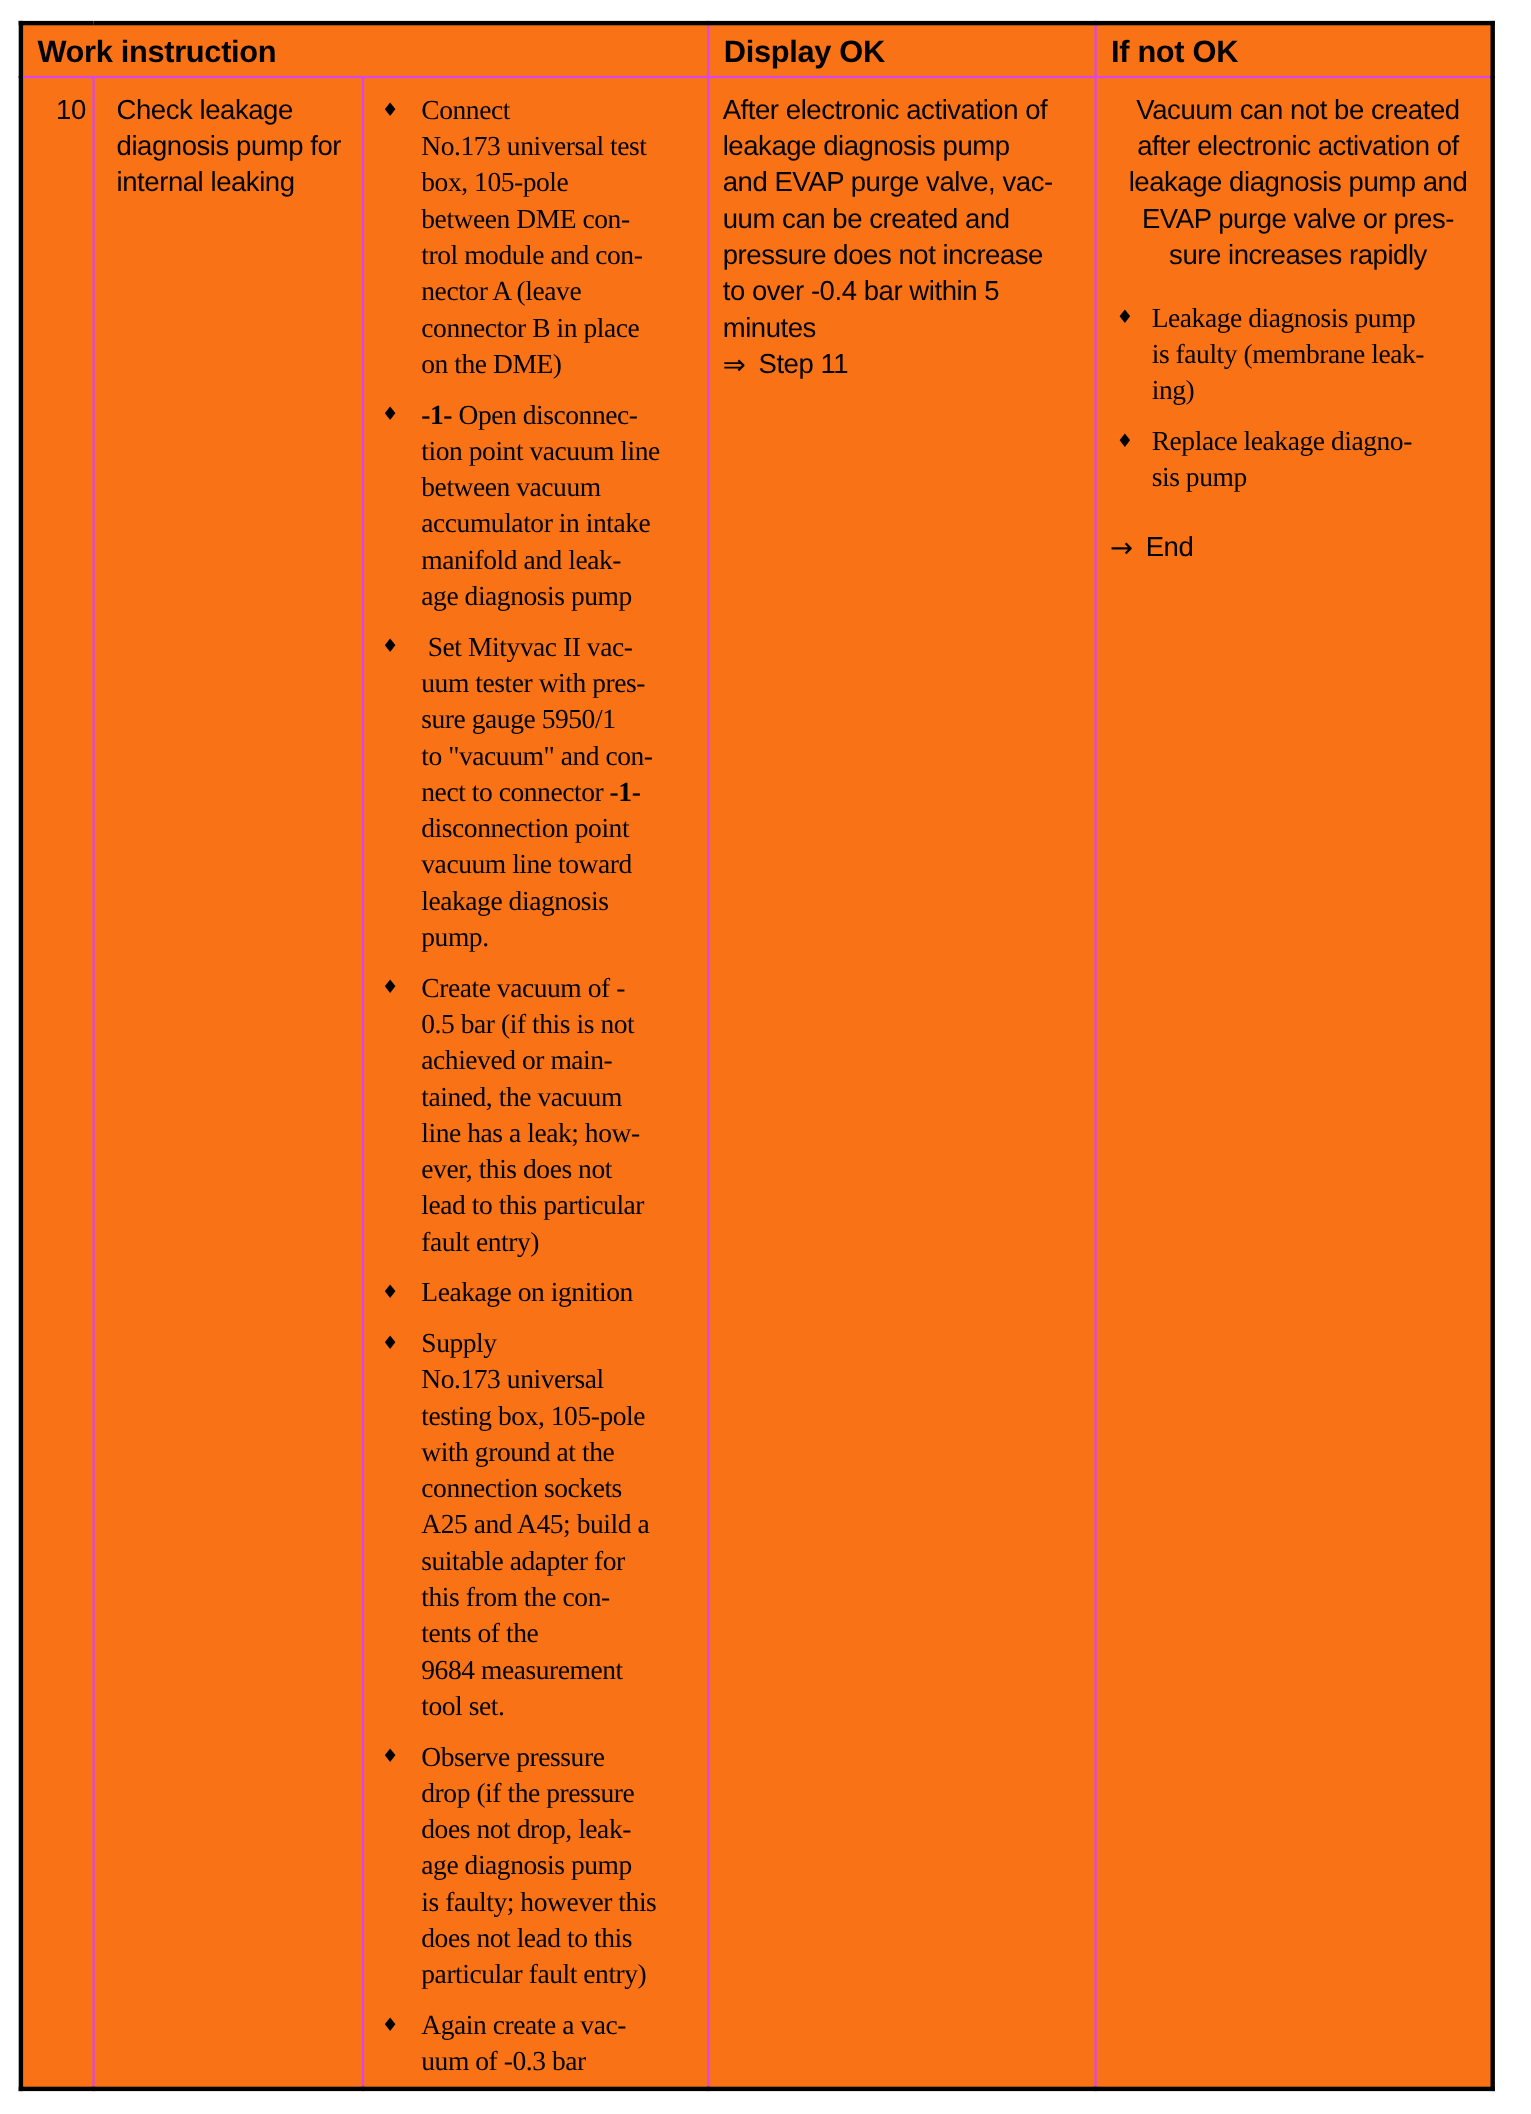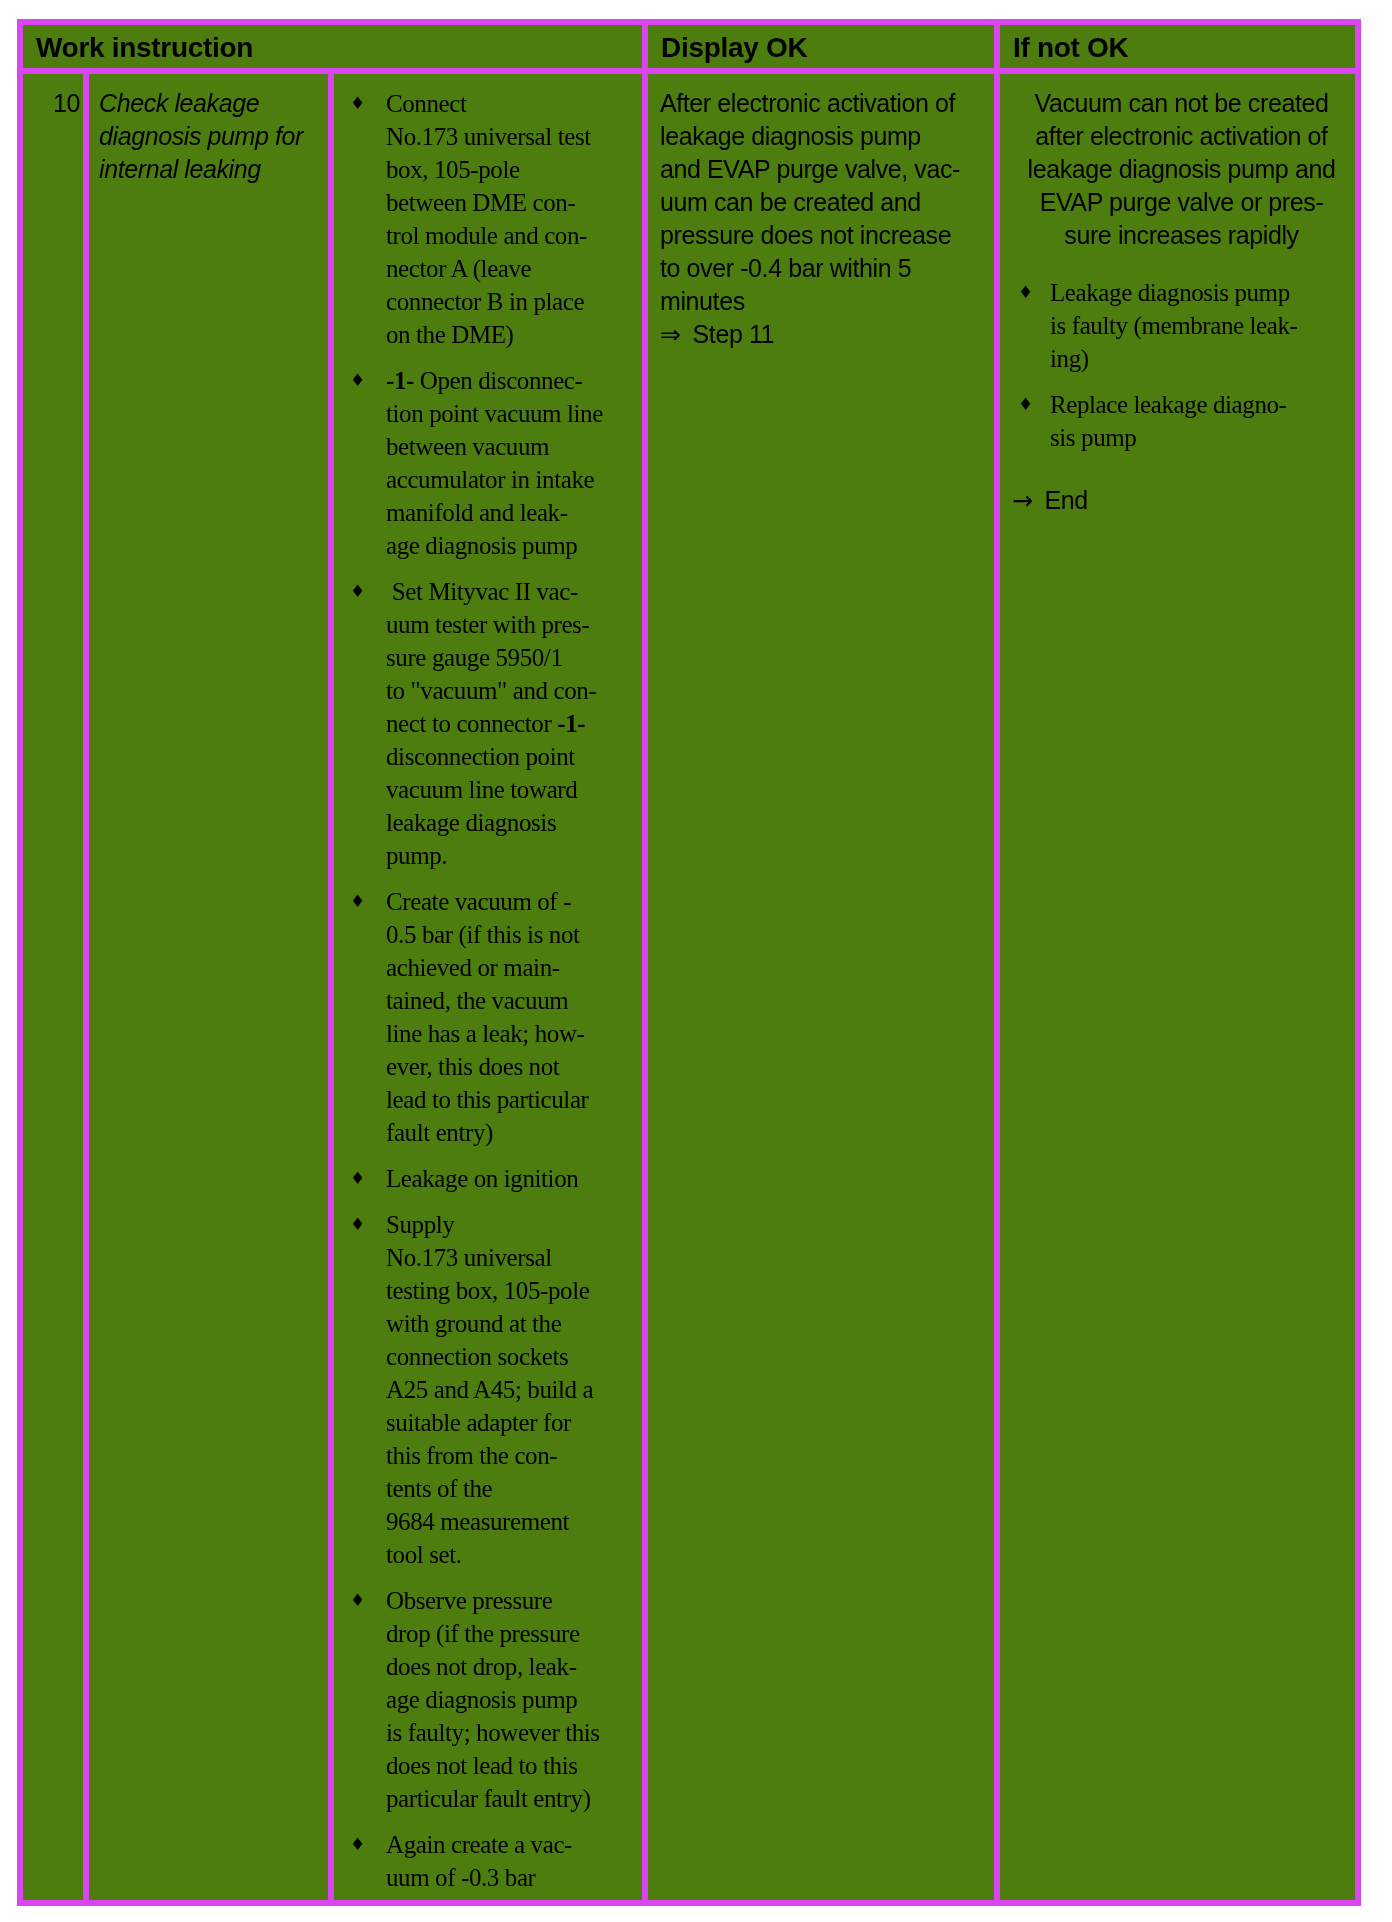"Work instruction" .steps-table th, .steps-table td { background: #4d7c0f -> #f97316; border: 6px solid #d946ef -> 2px solid #d946ef }
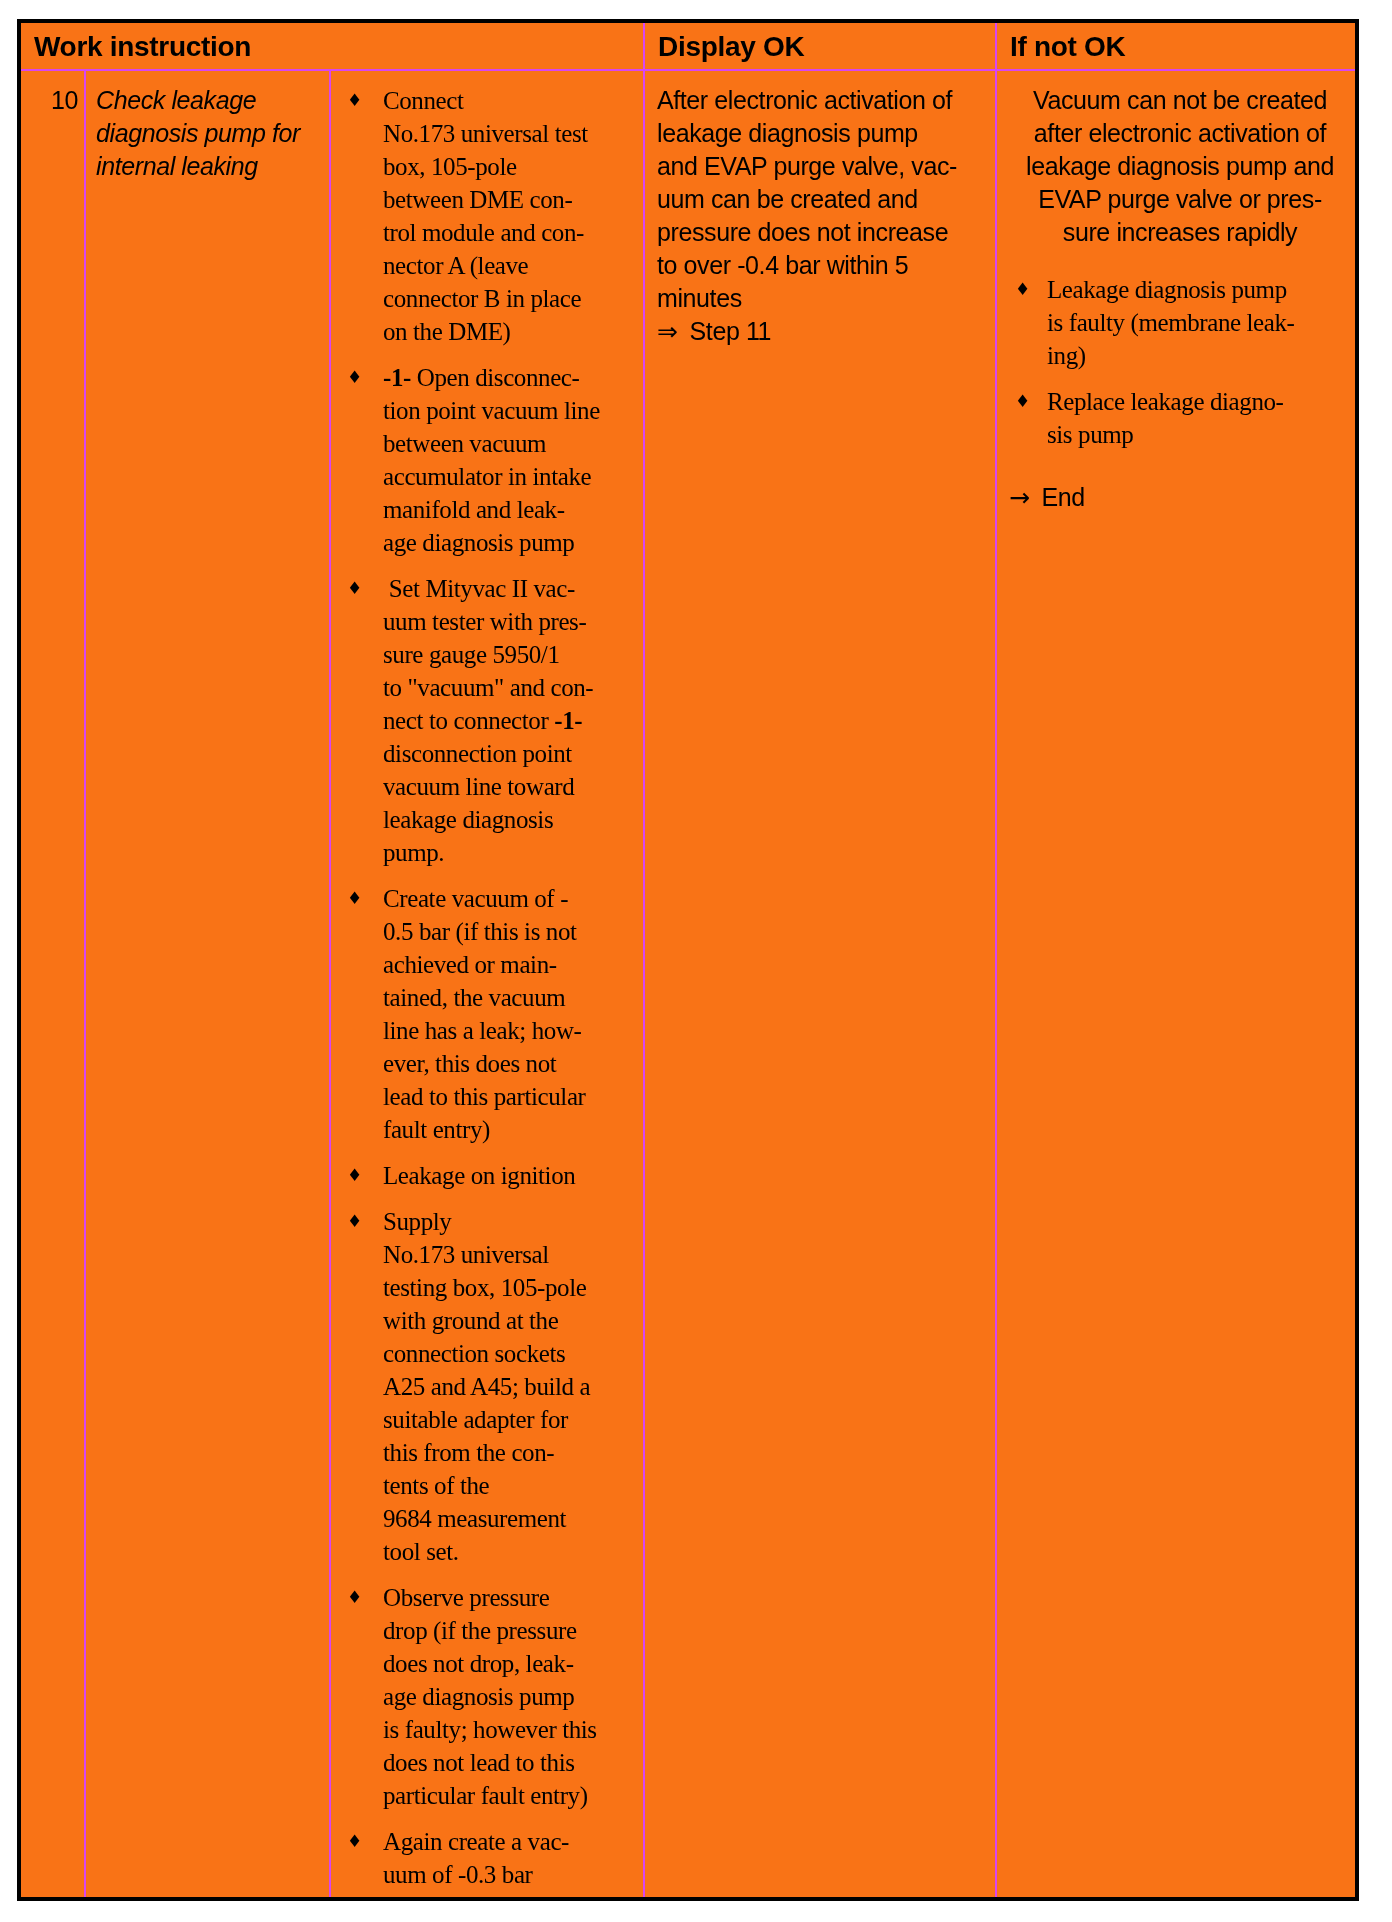"Check leakage" .cell-task { font-style: italic -> none; padding-left: 10px -> 20px }
